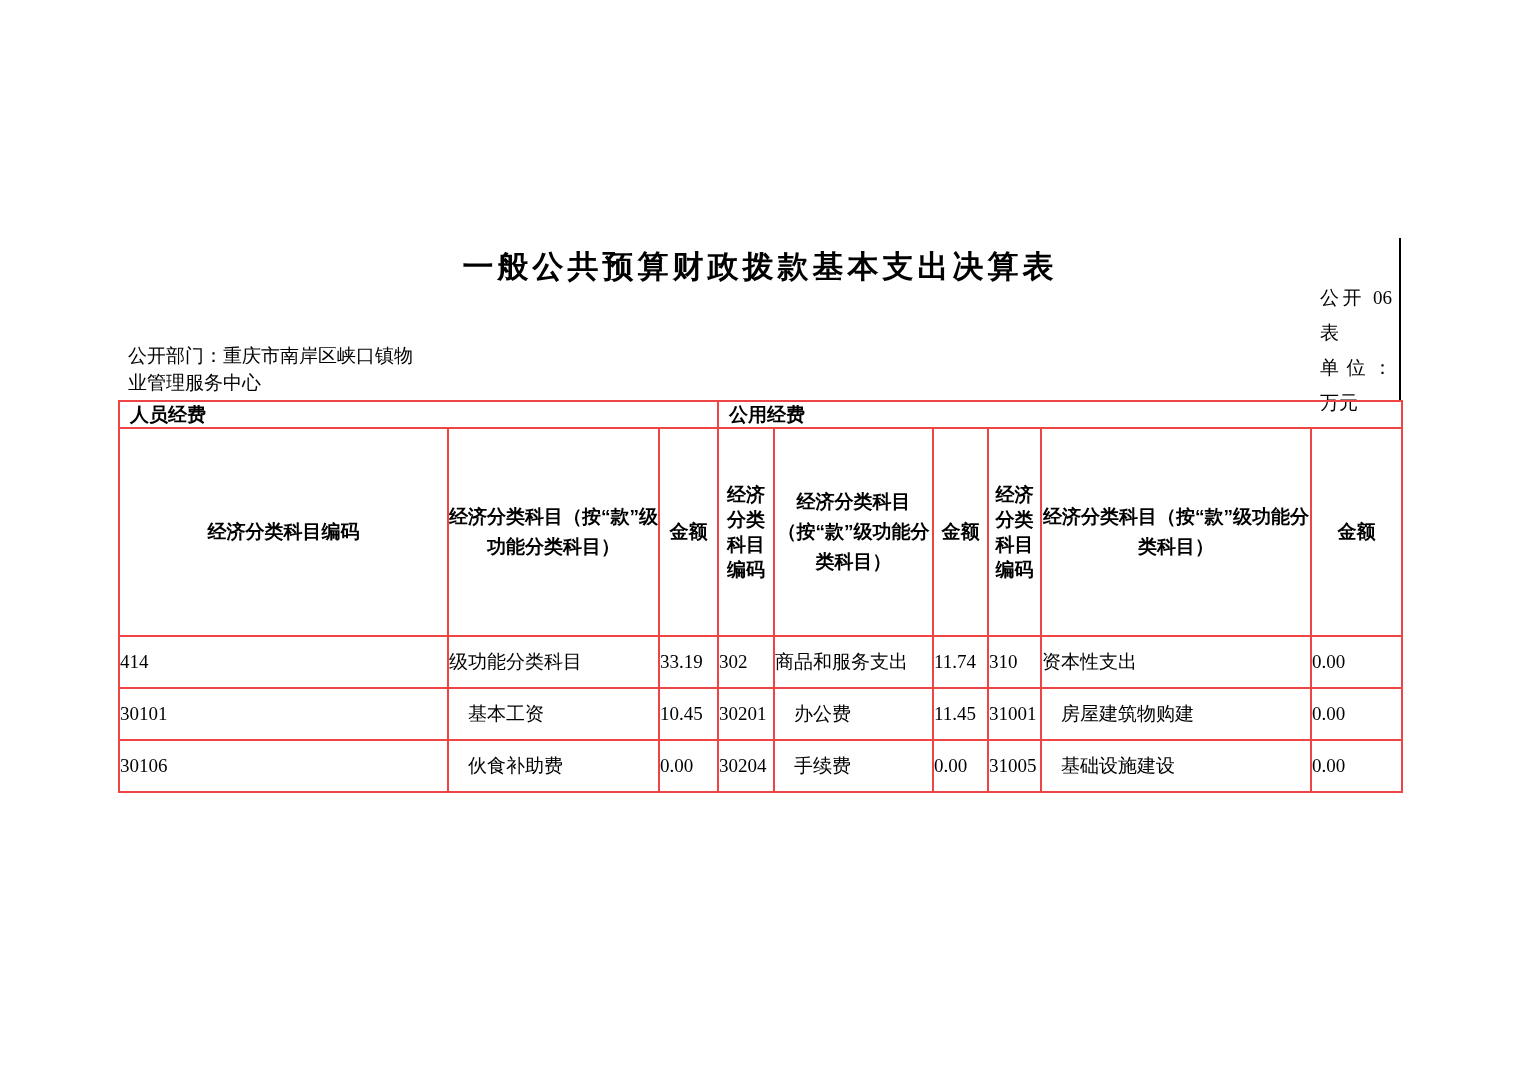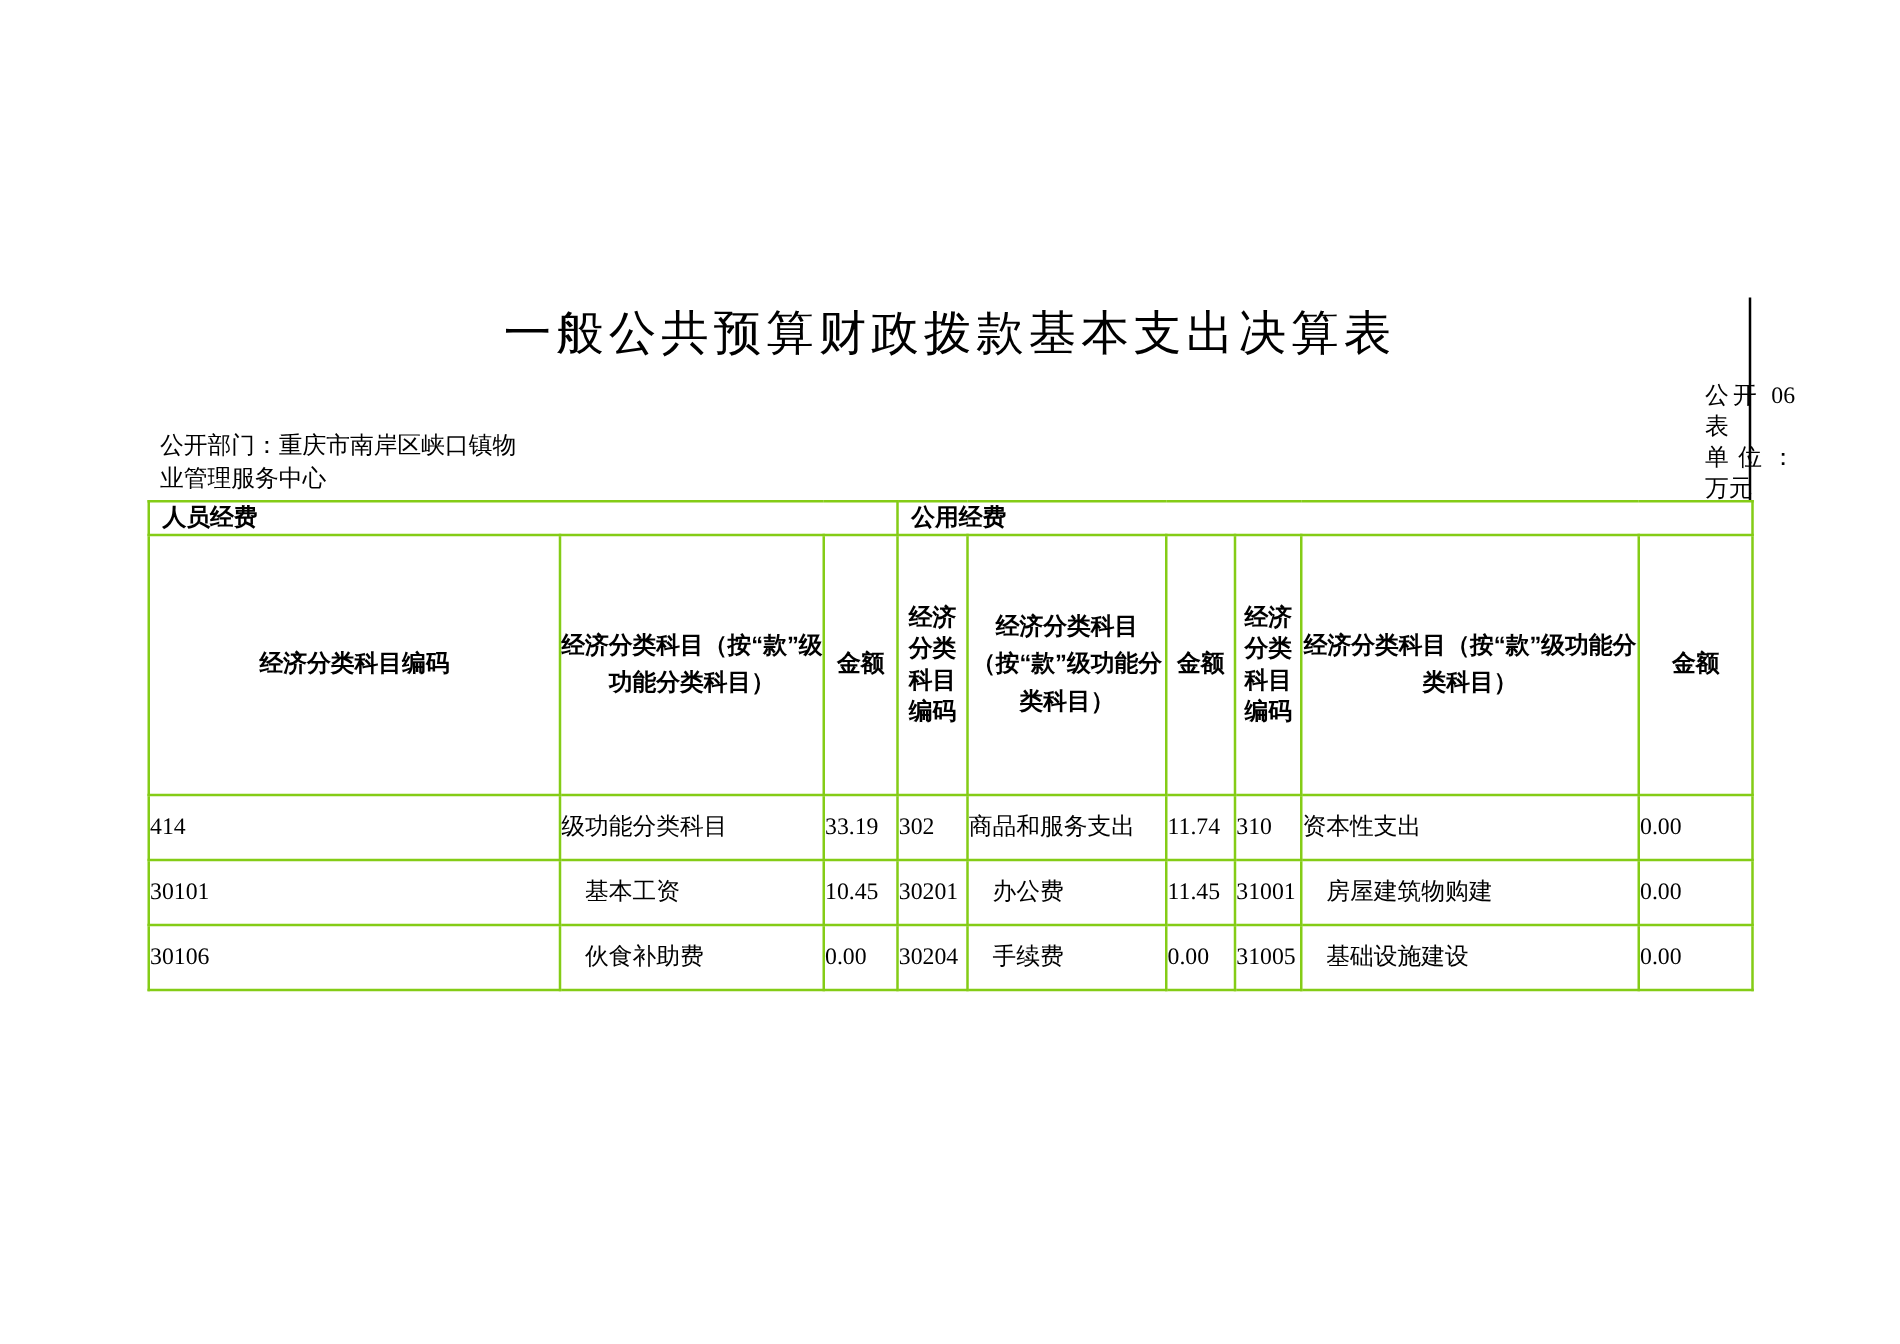"一般公共预算财政拨款基本支出决算表" .doc-title { font-size: 38px -> 31px; font-weight: normal -> bold }
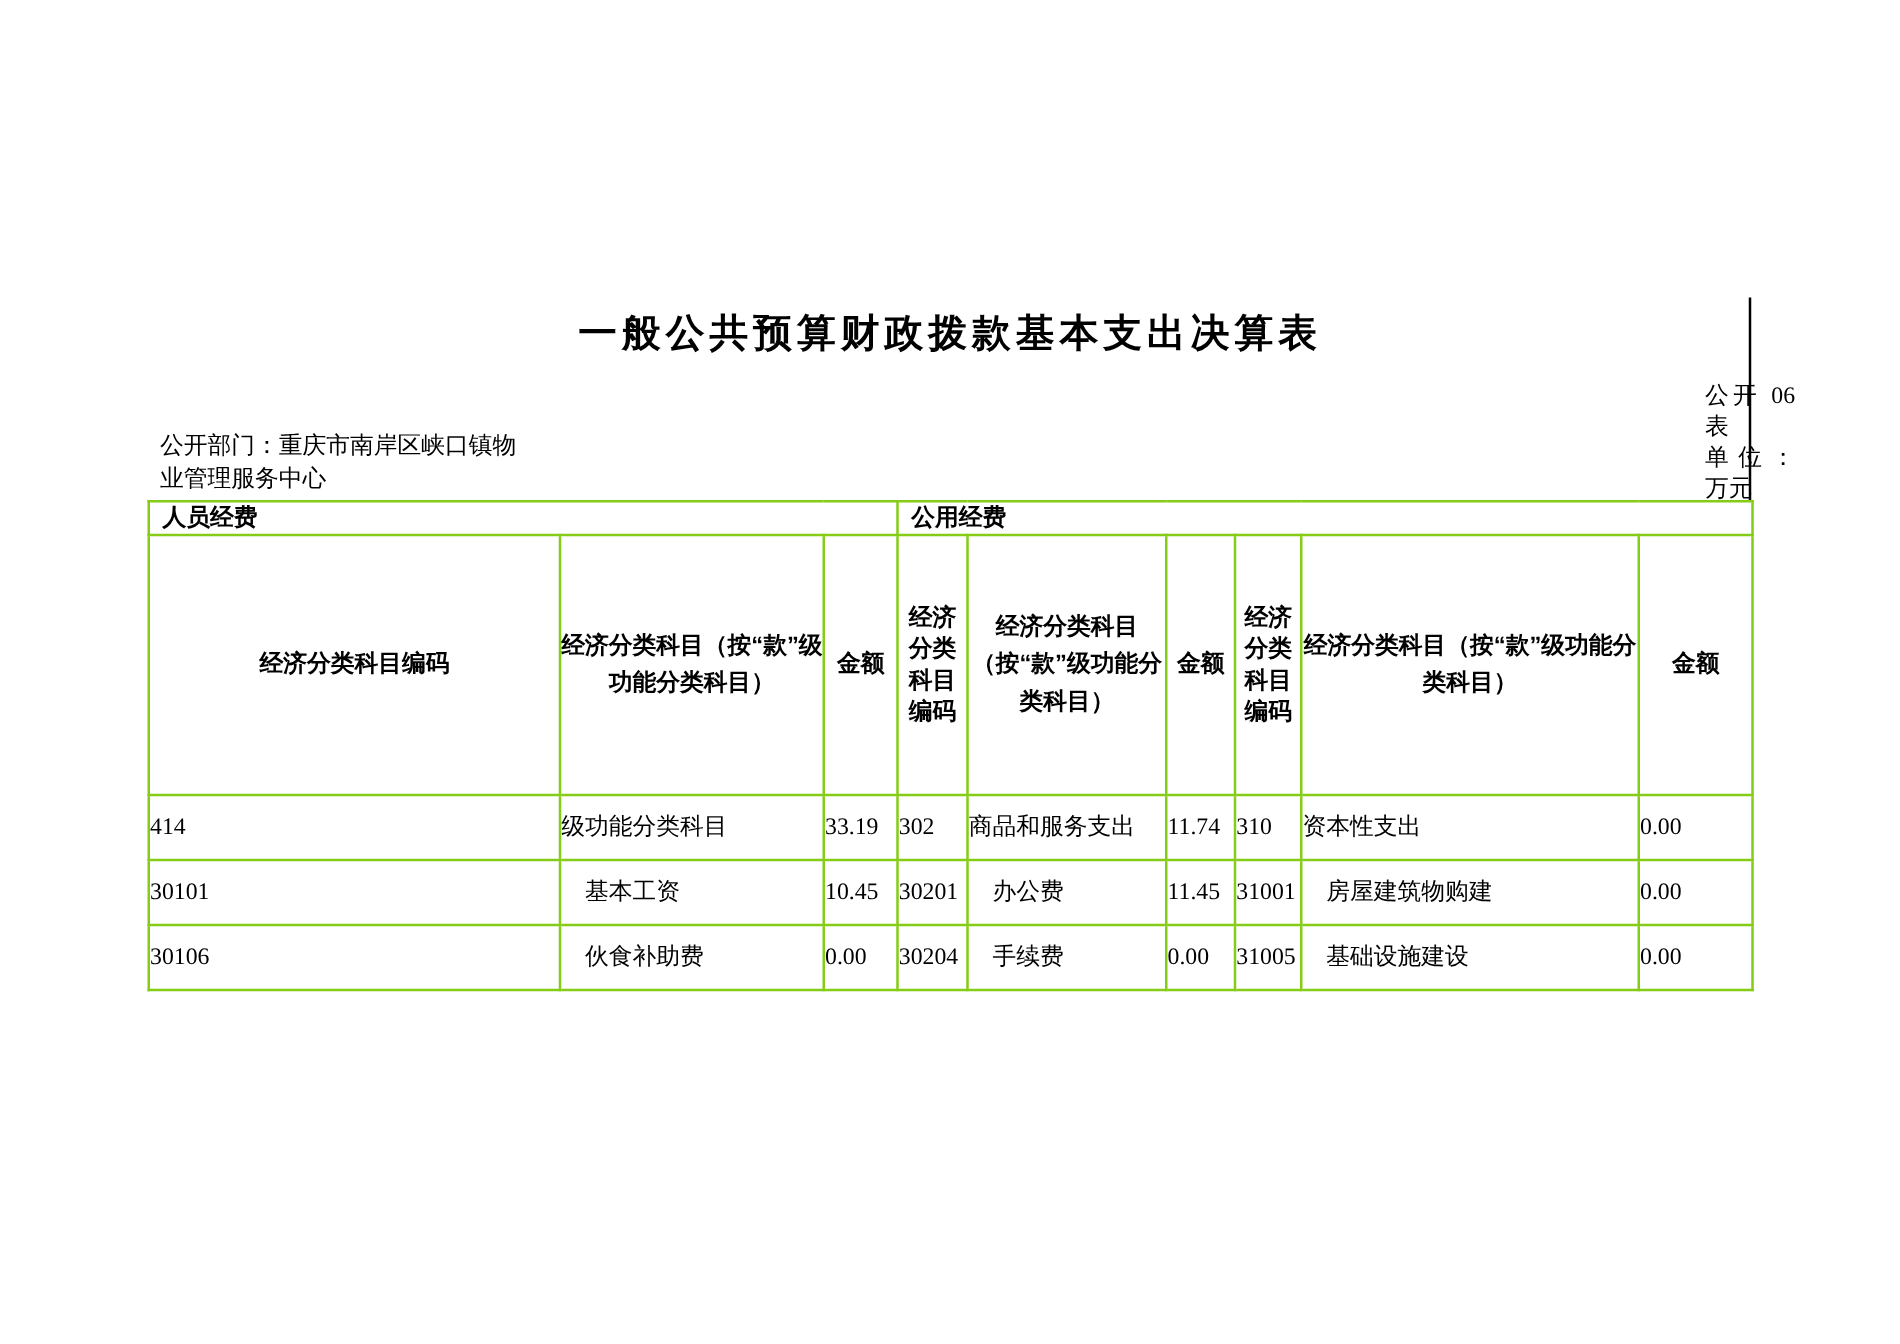"公开 06 表" .meta-right { line-height: 25px -> 35px; margin-left: 44px -> none; top: 304px -> 280px }
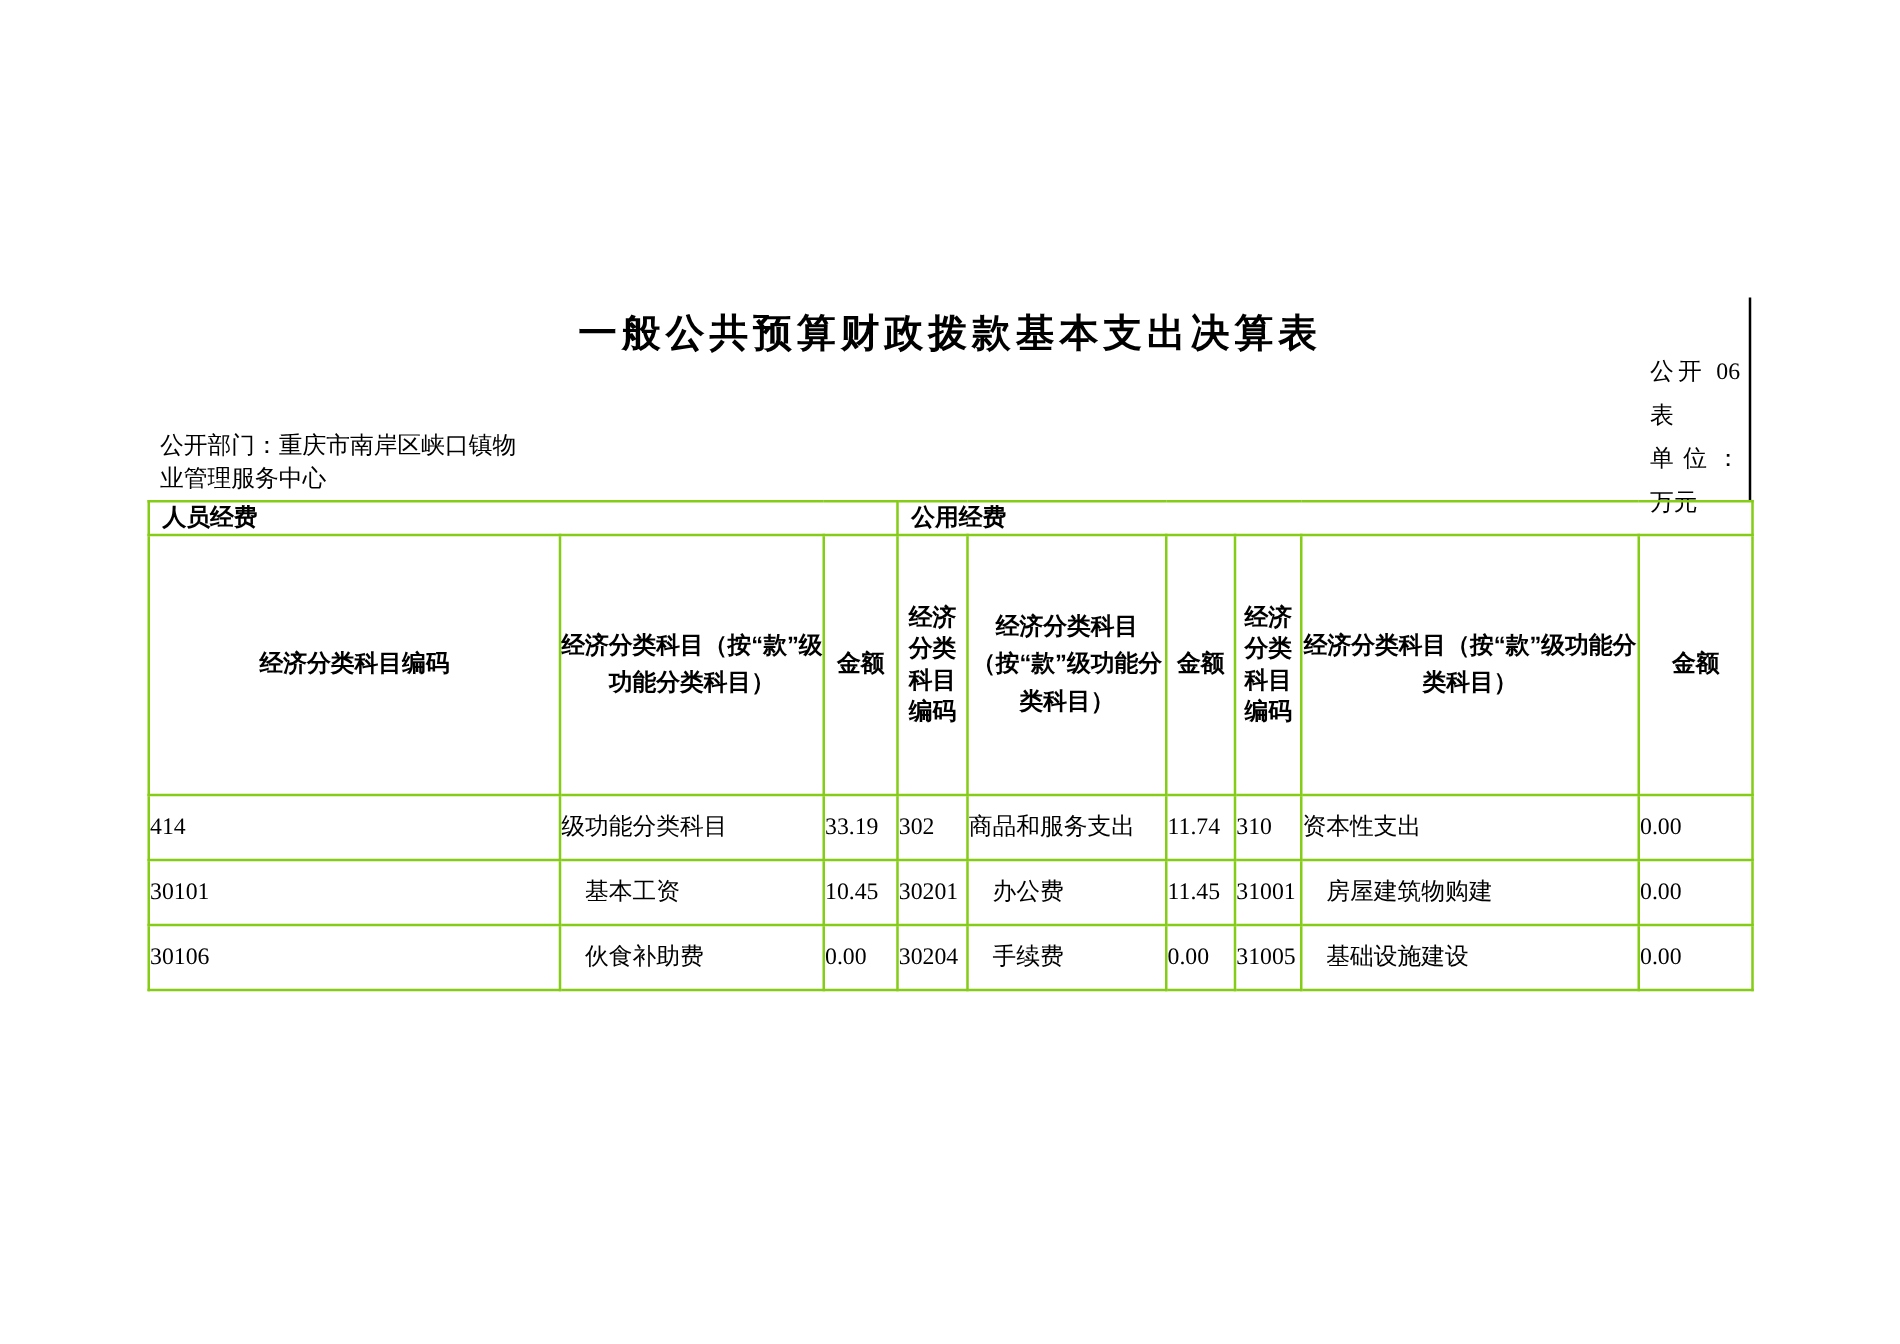"人员经费" table.budget td { border: 2px solid #84cc16 -> 2px solid #ef4444 }
